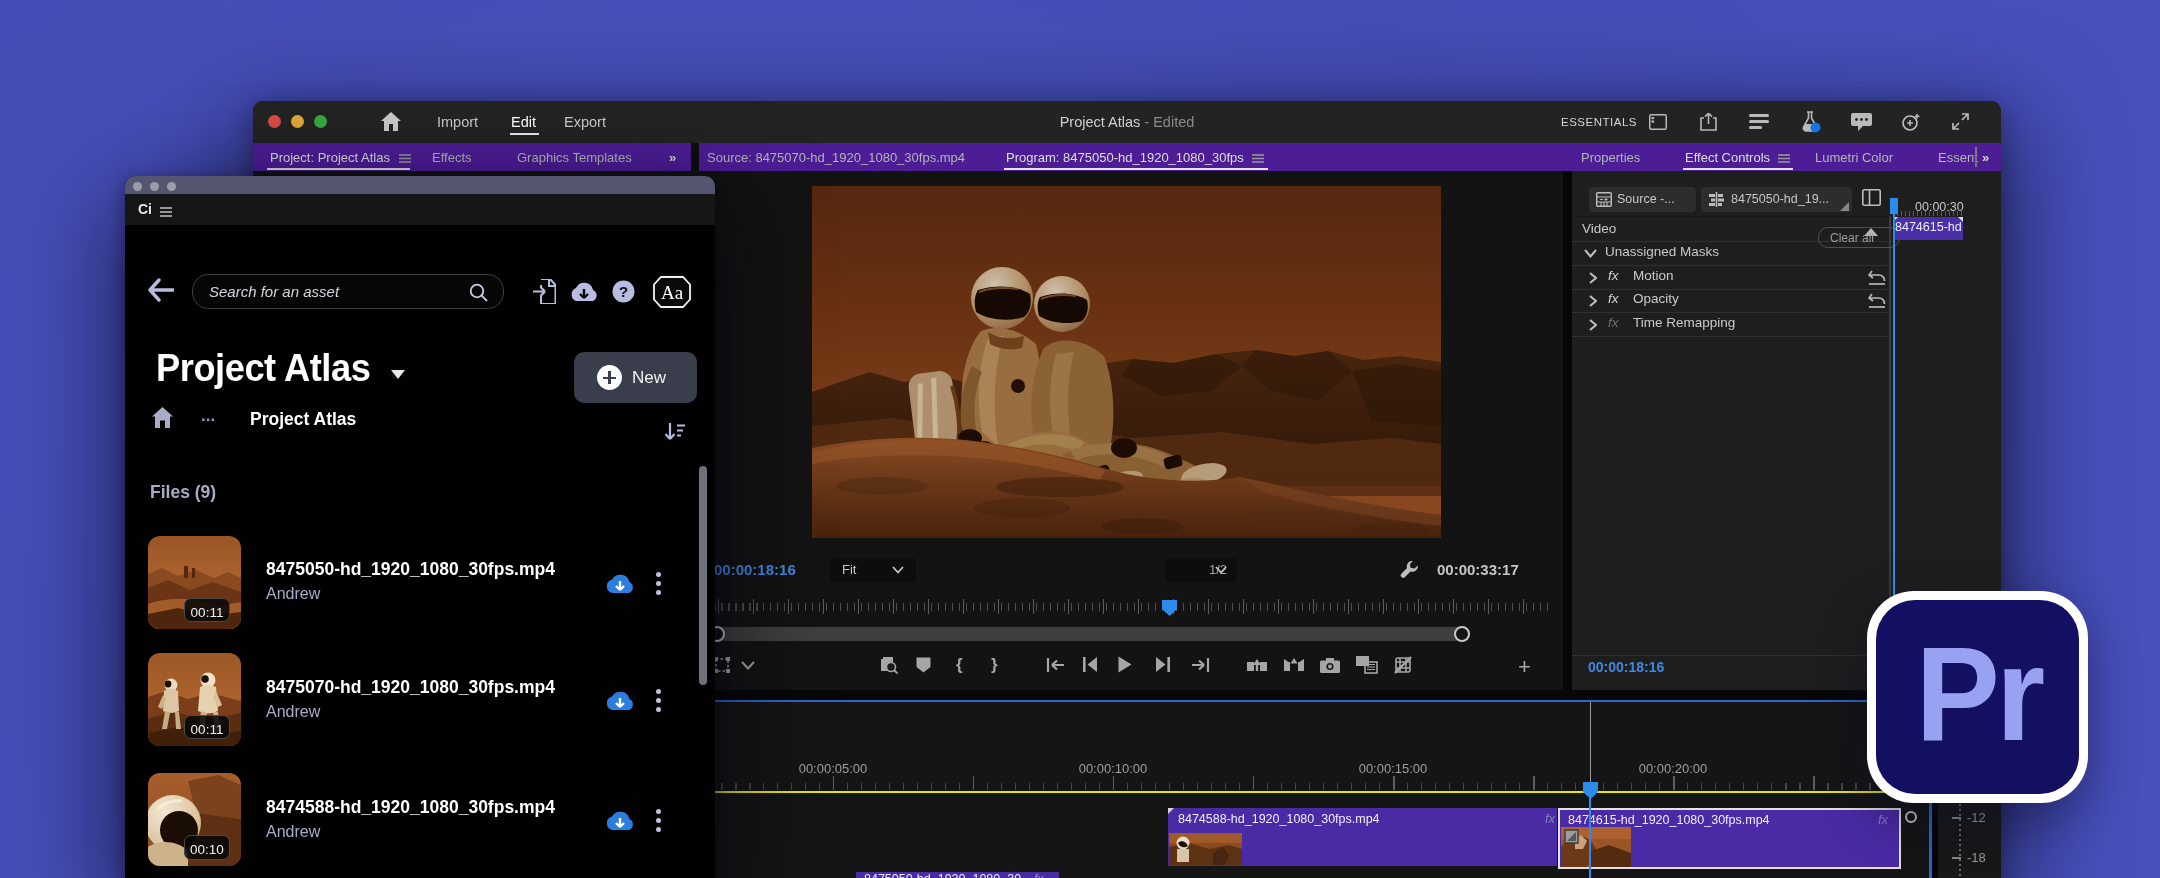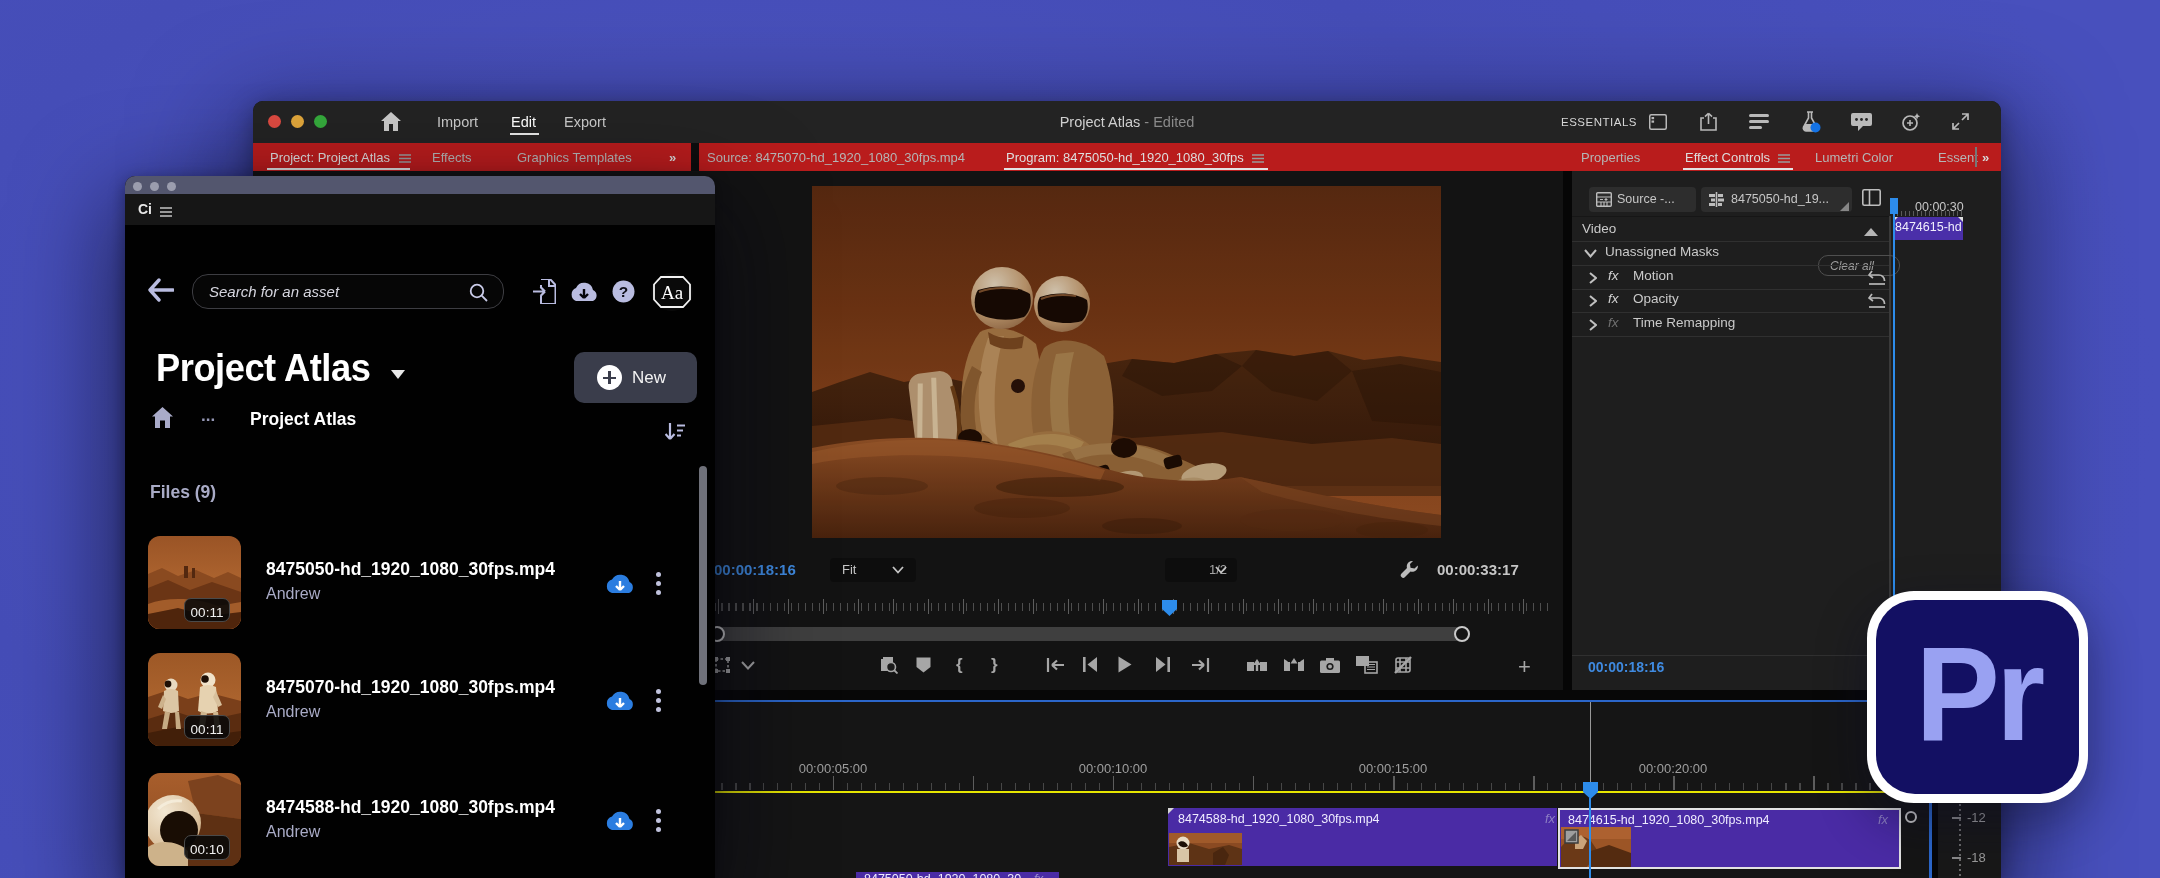"Project: Project Atlas" #tabrow { background: #b91c1c -> #4c1d95 }
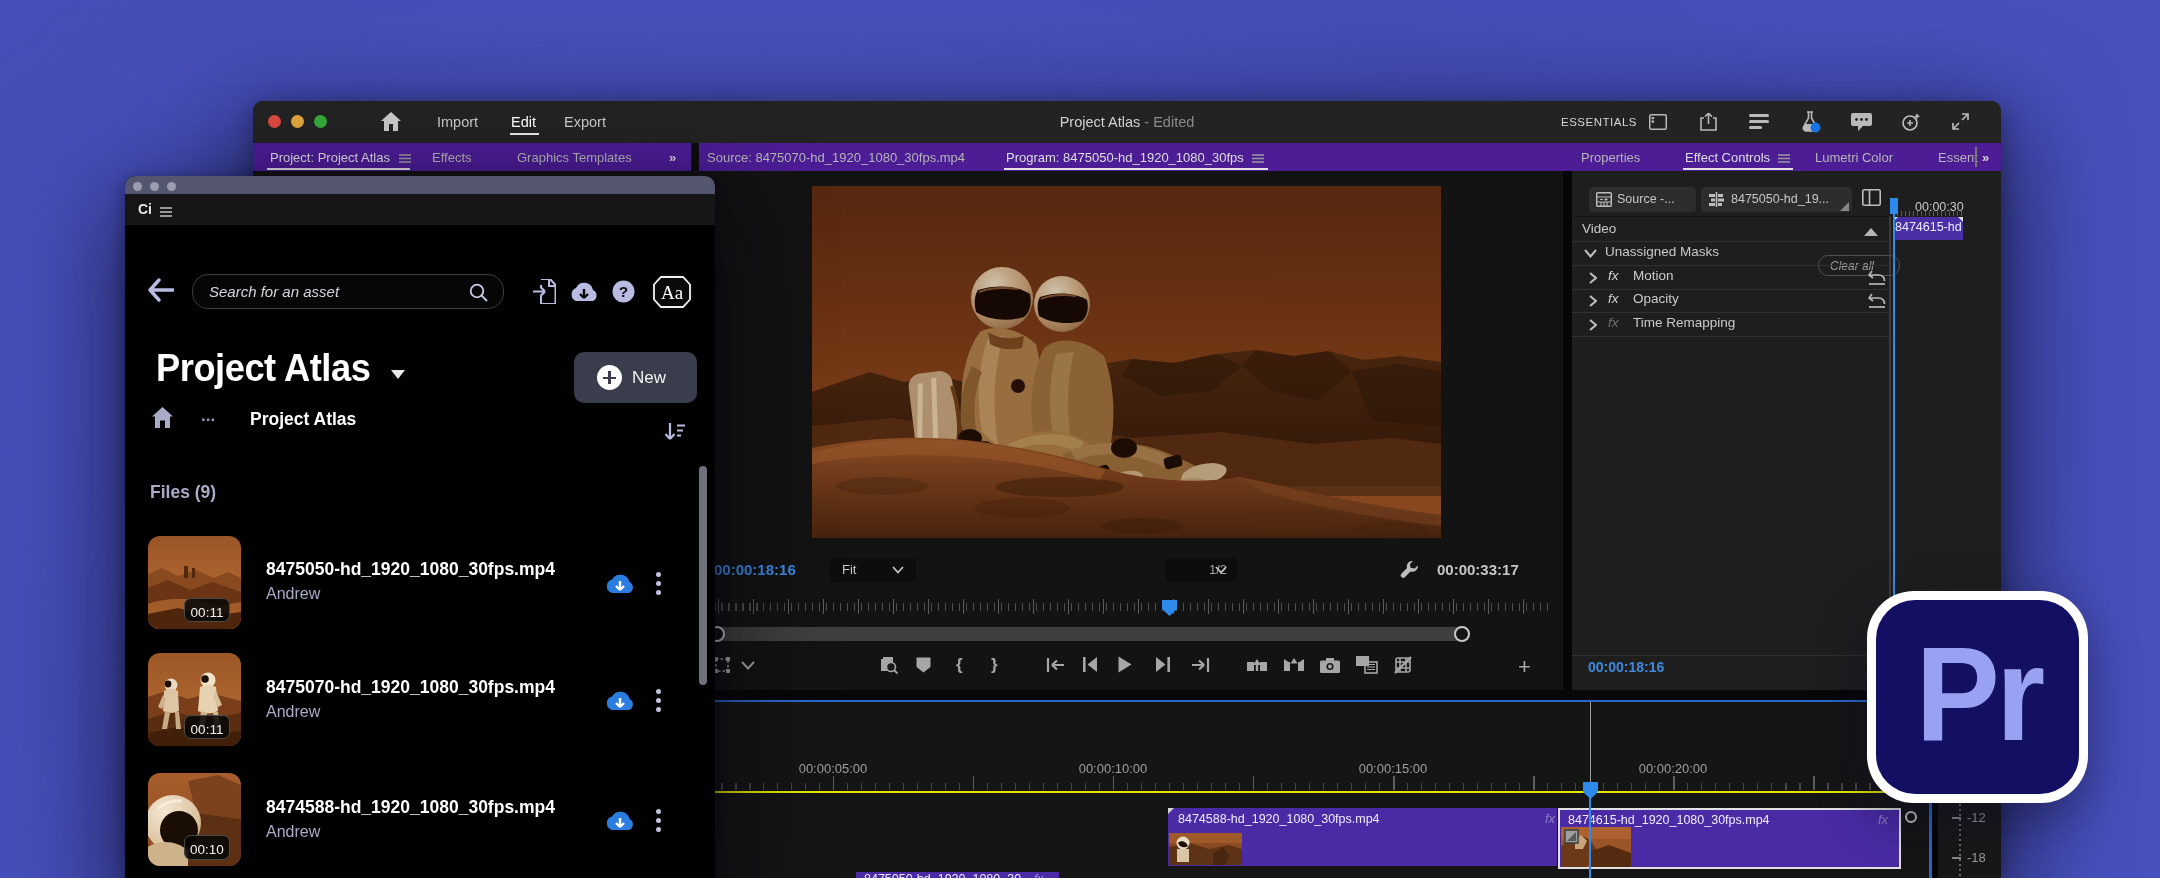"Clear all" div.abs { font-style: italic -> none; top: 84px -> 56px }
